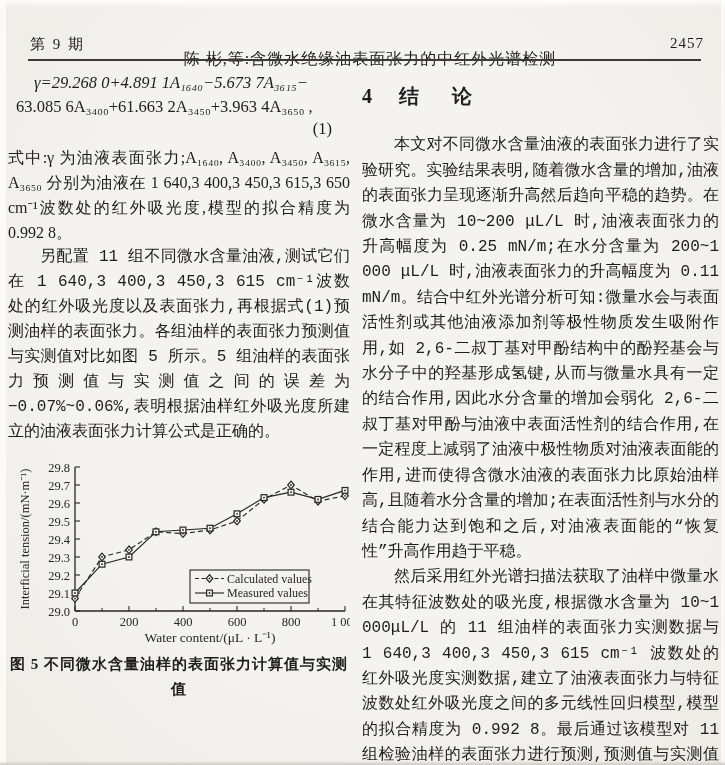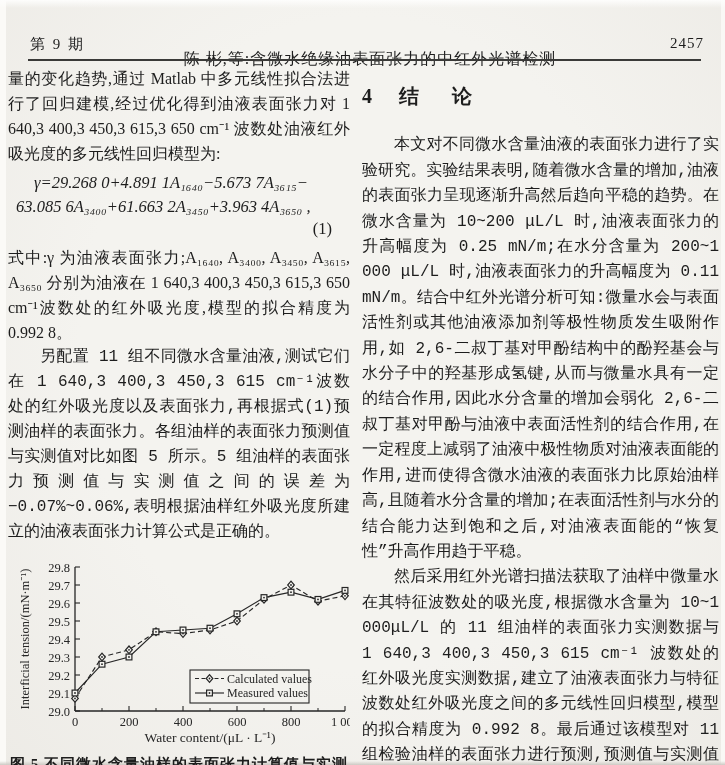"量的变化趋势,通过 Matlab" p { html: <p>量的变化趋势,通过 Matlab 中多元线性拟合法进行了回归建模,经过优化得到油液表面张力对 1 640,3 400,3 450,3 615,3 650 cm⁻¹ 波数处油液红外吸光度的多元线性回归模型为:</p> -> none }
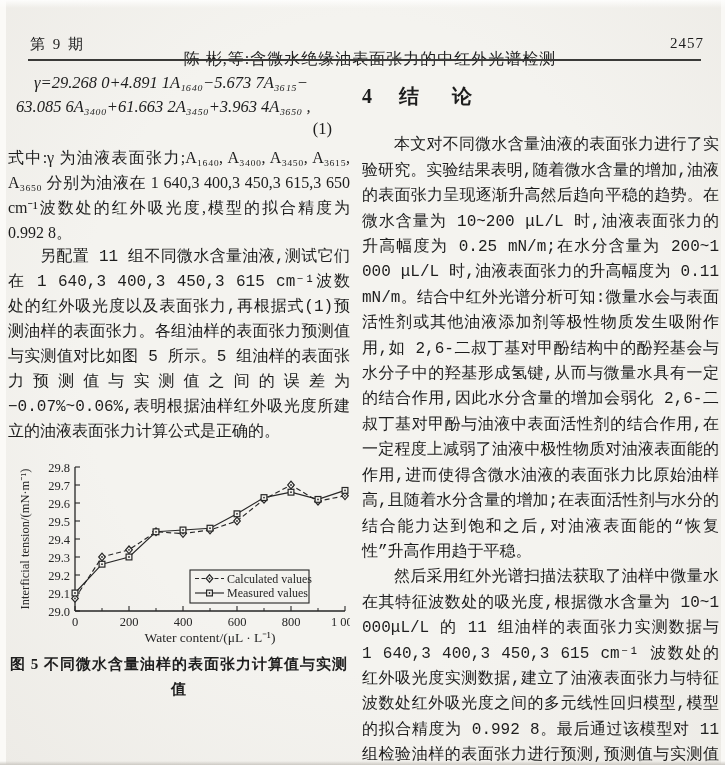"63.085 6A₃₄₀₀+61.663 2A₃₄₅₀+3.963 4A₃₆₅₀" .eq-line2 { font-style: italic -> none }
